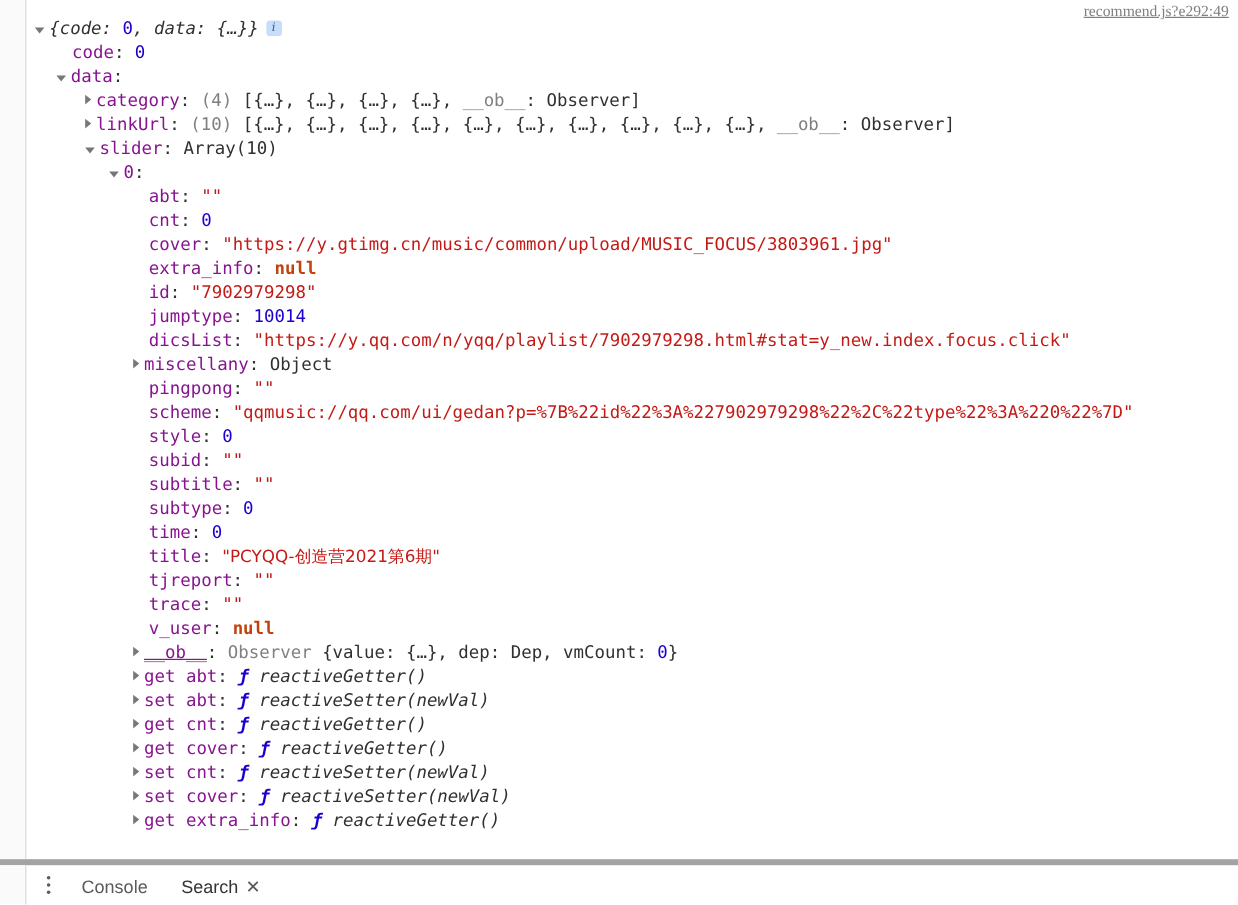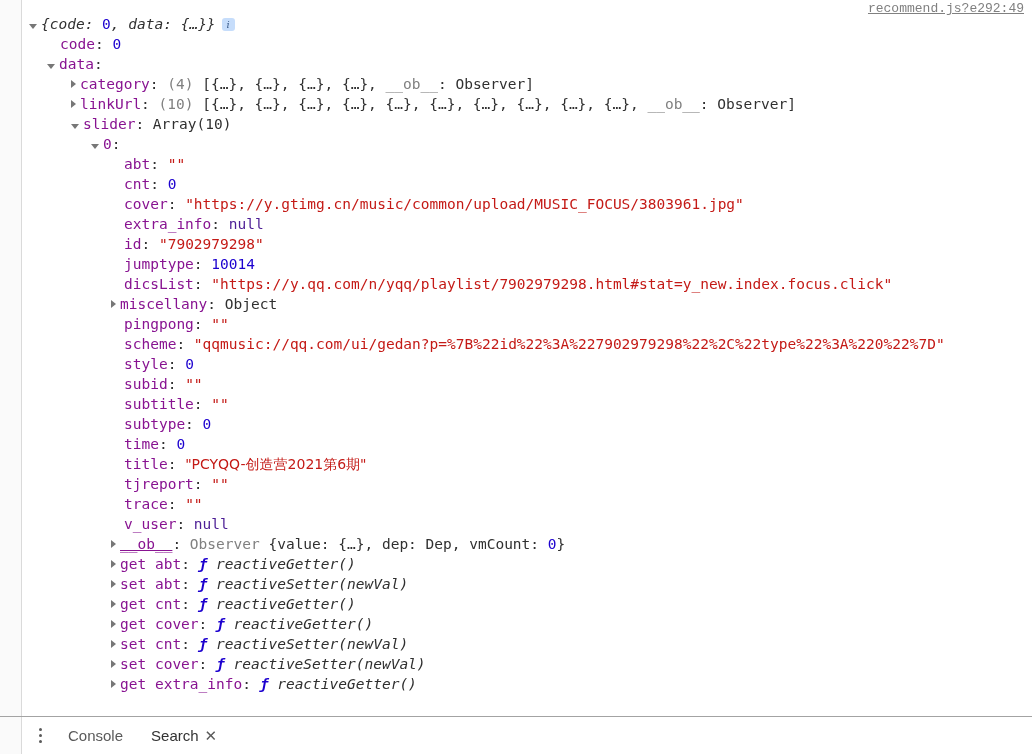"recommend.js?e292:49" .source-link { font-family: Liberation Mono, monospace -> Liberation Serif, serif }
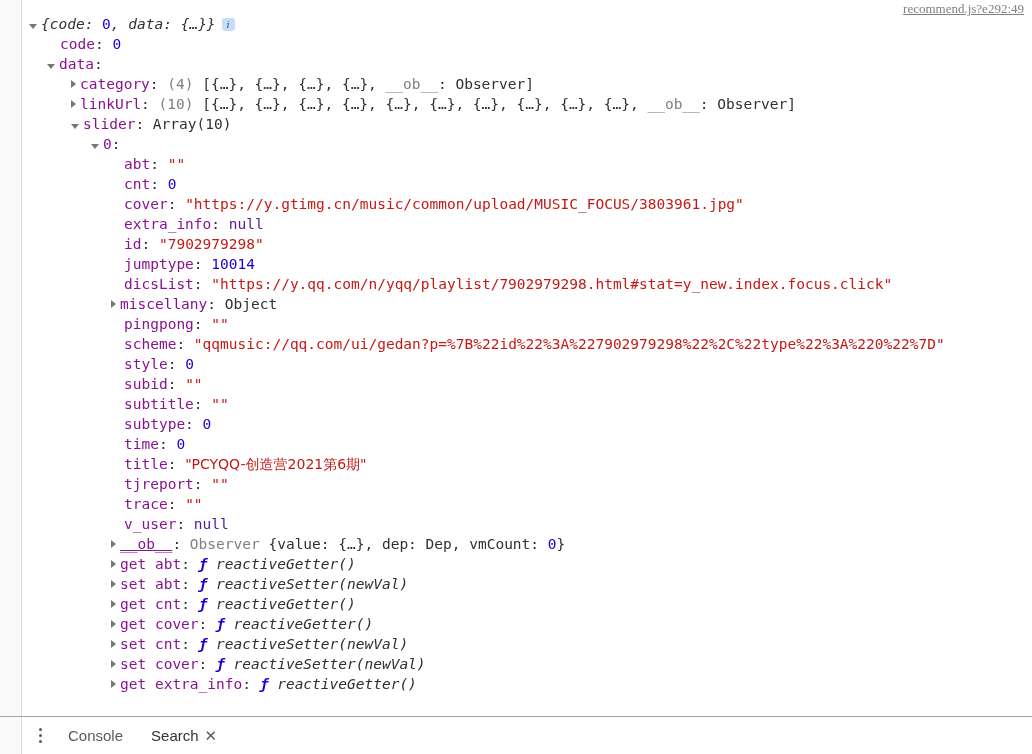"null" .k-null { color: #4c1d95 -> #c2410c; font-weight: none -> bold }
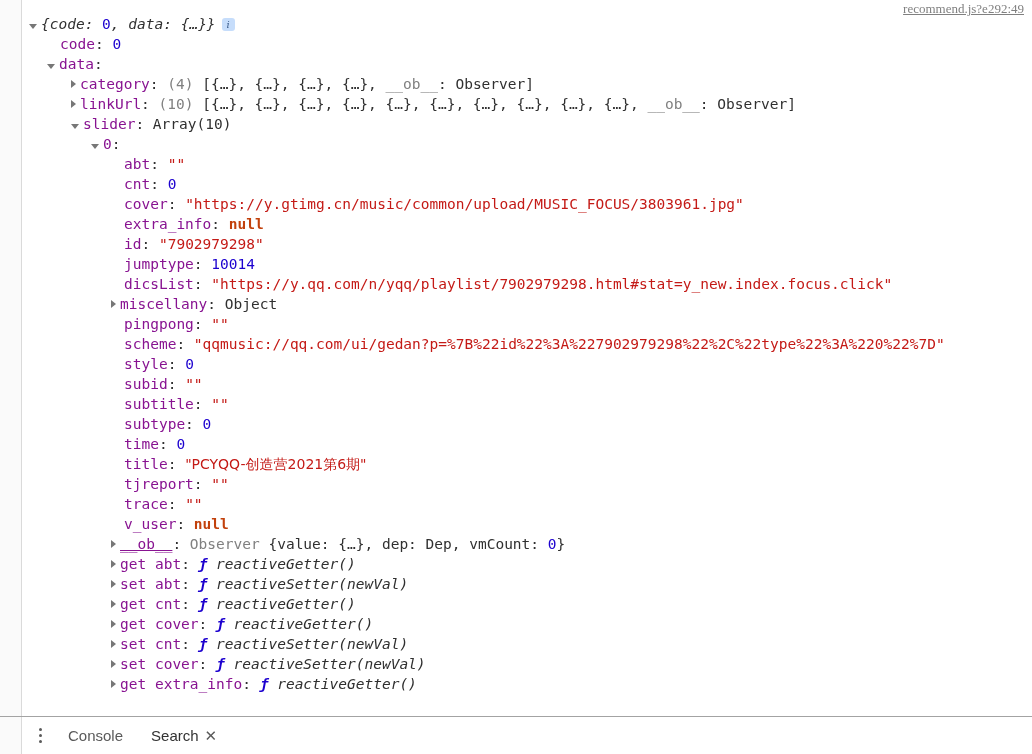"Console" .drawer { border-top: 1px solid #a3a3a3 -> 5px solid #a3a3a3 }
